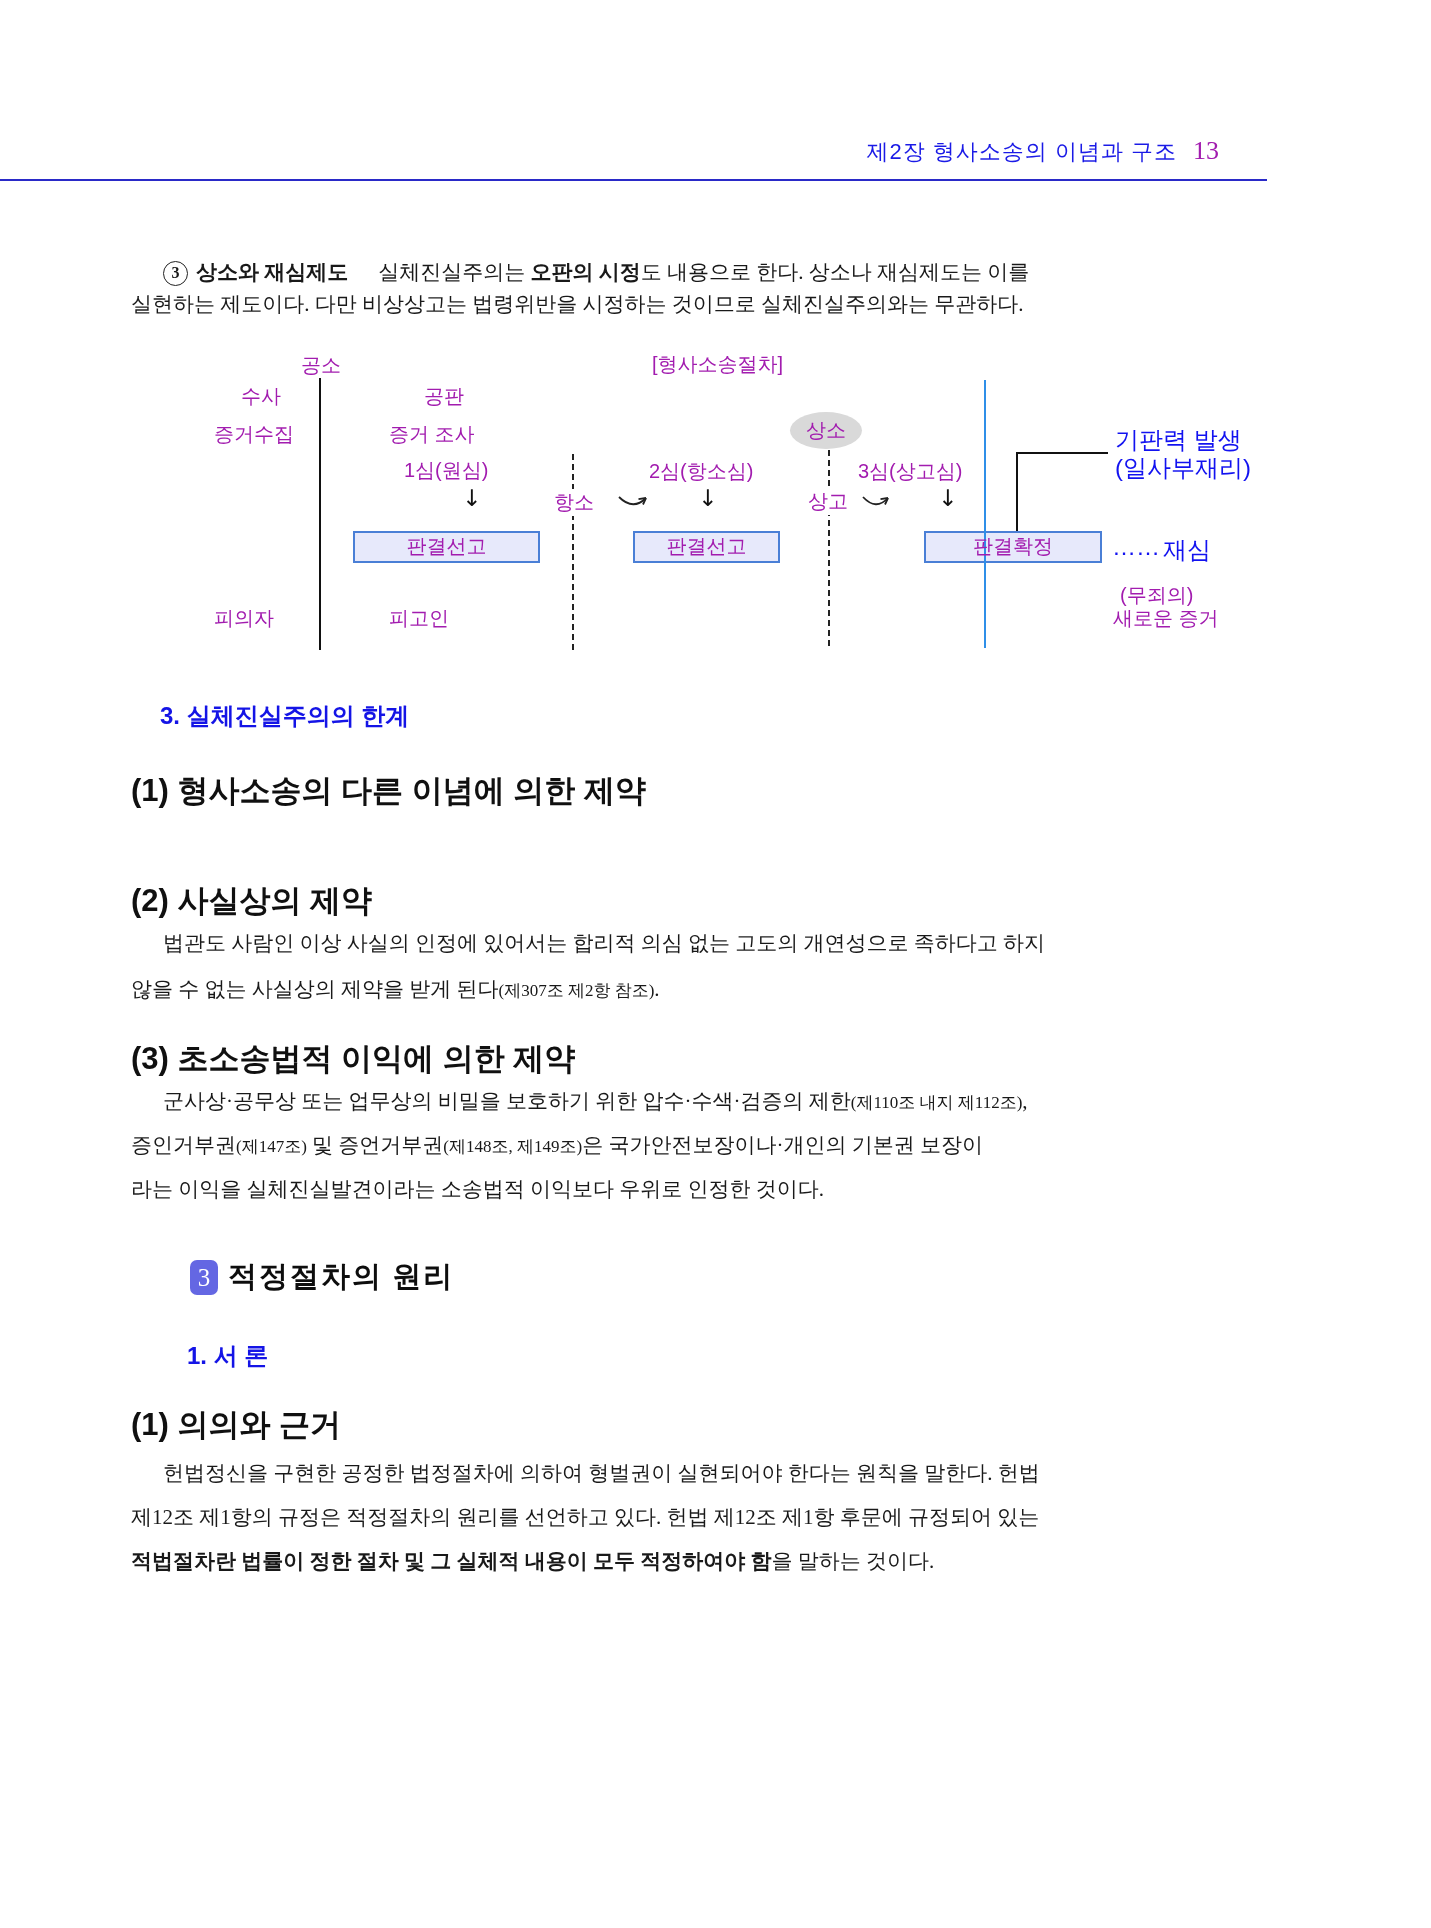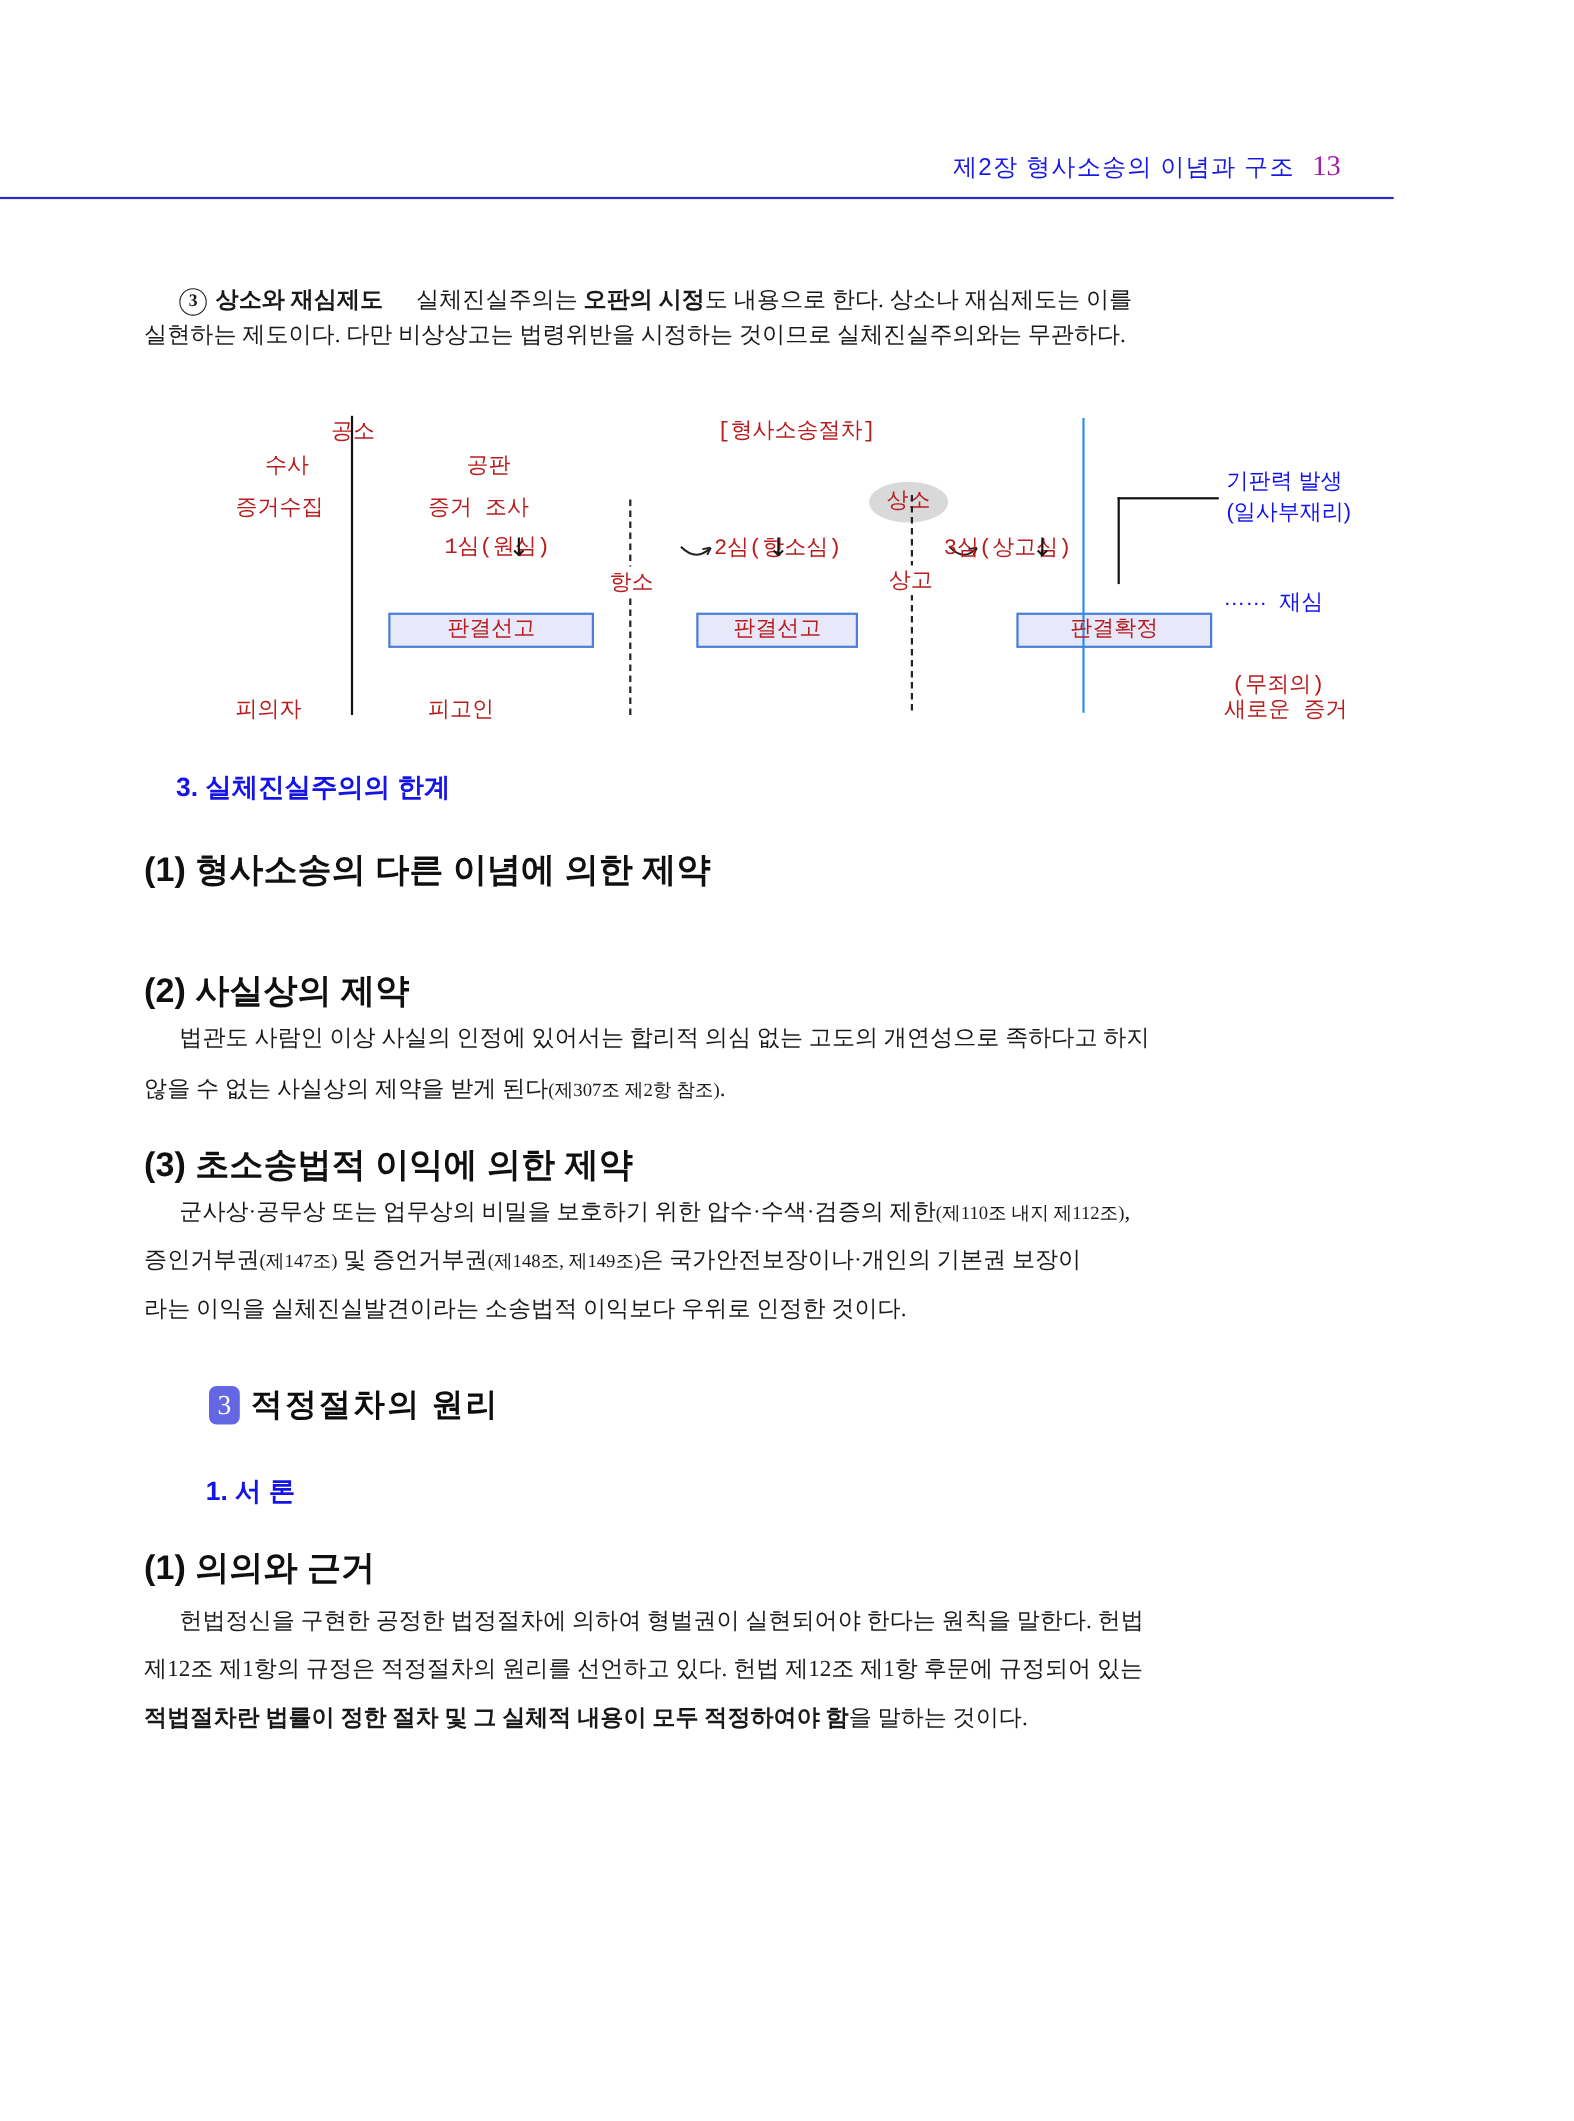"공소" .diag-label { color: #b91c1c -> #a21caf; font-family: Liberation Mono, monospace -> Liberation Sans, sans-serif; margin-top: 26px -> none }
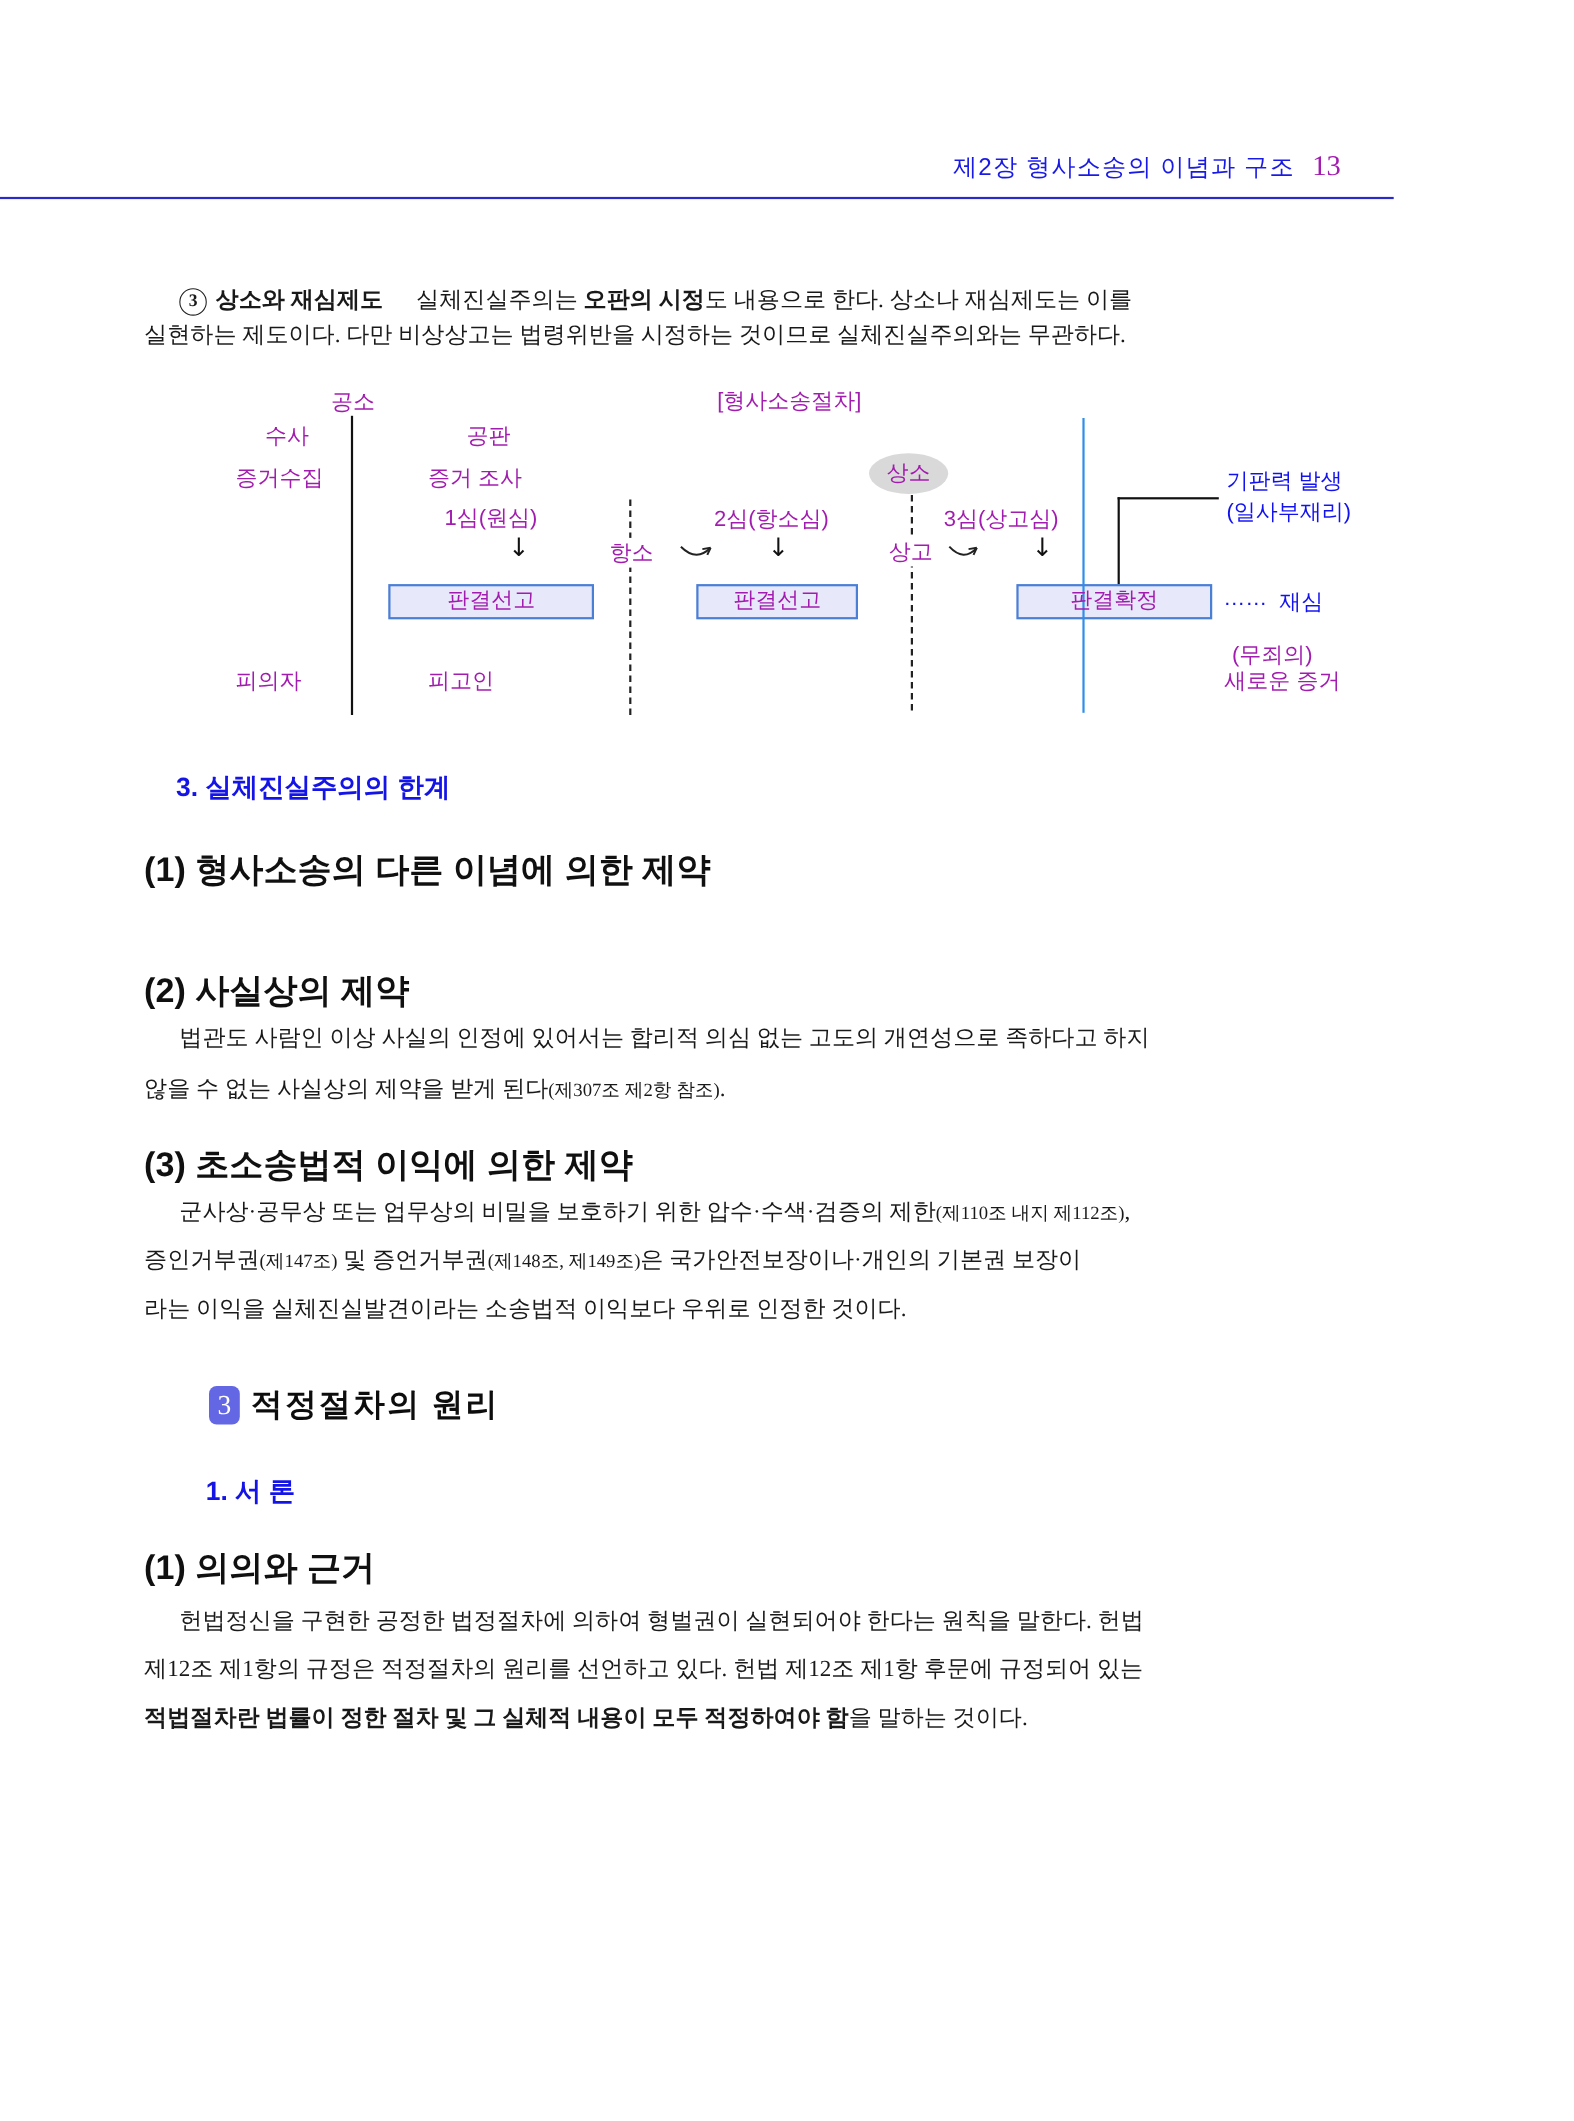"기판력 발생" .blue-note { font-size: 20px -> 24px }
